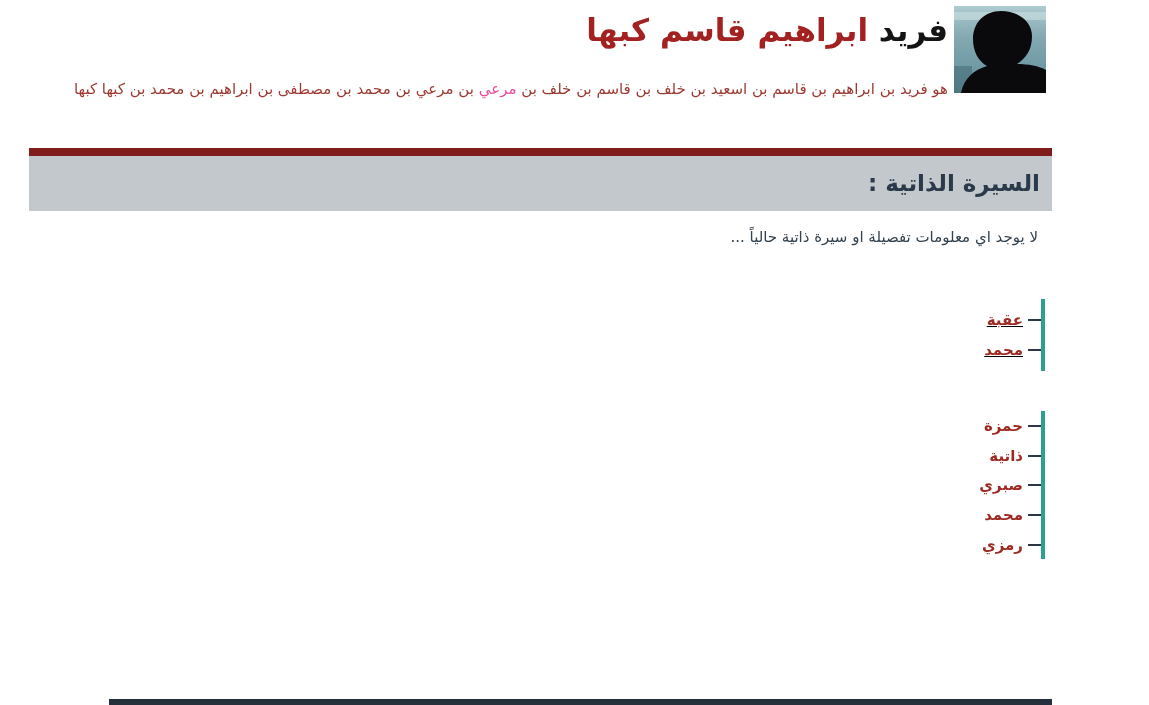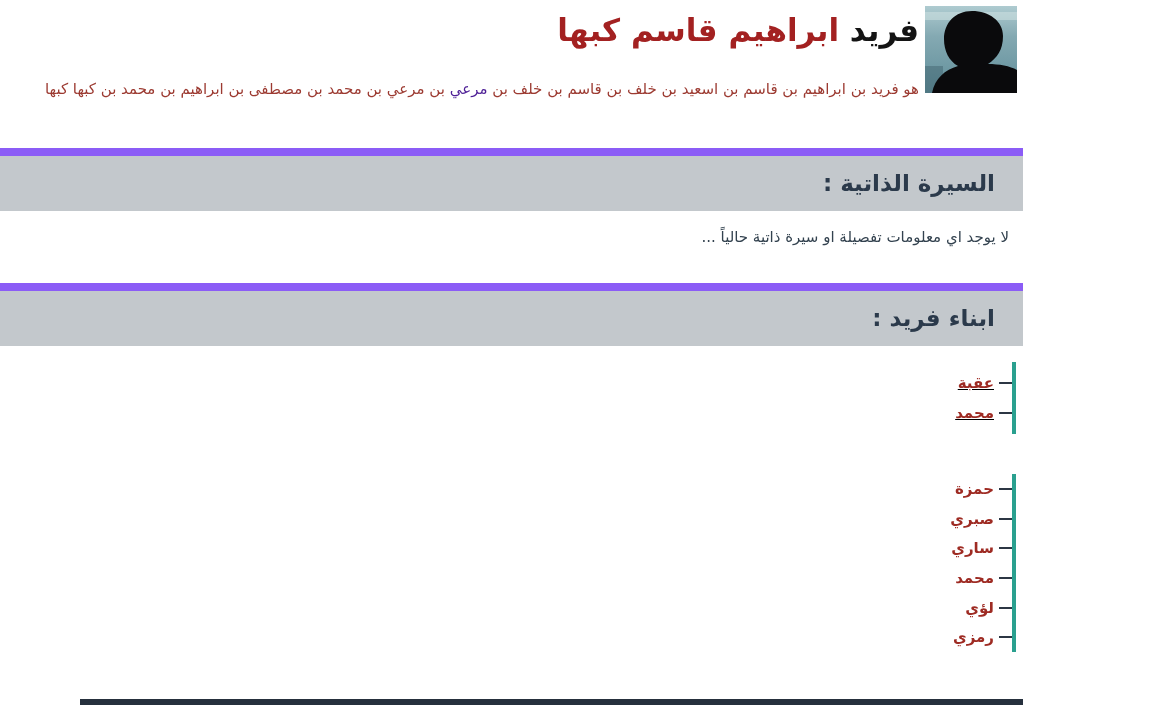"فريد ابراهيم قاسم كبها" .page { margin-left: none -> 29px }
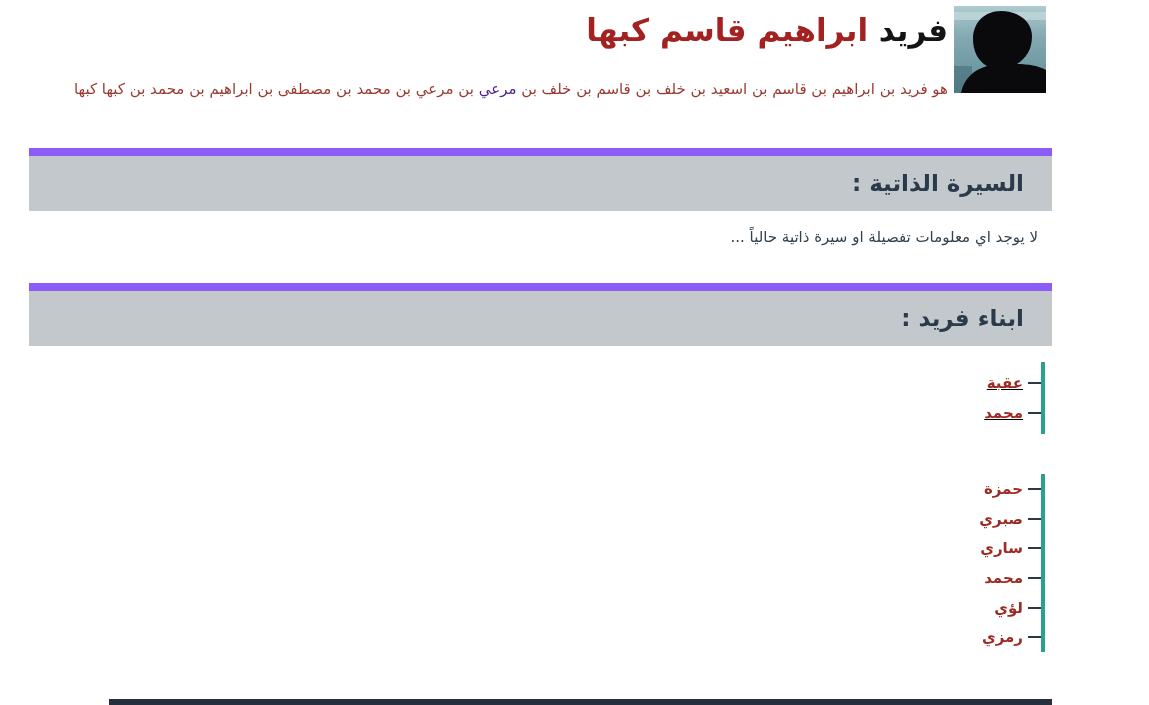"مرعي" .lineage .link-blue { color: #4c1d95 -> #ec4899 }
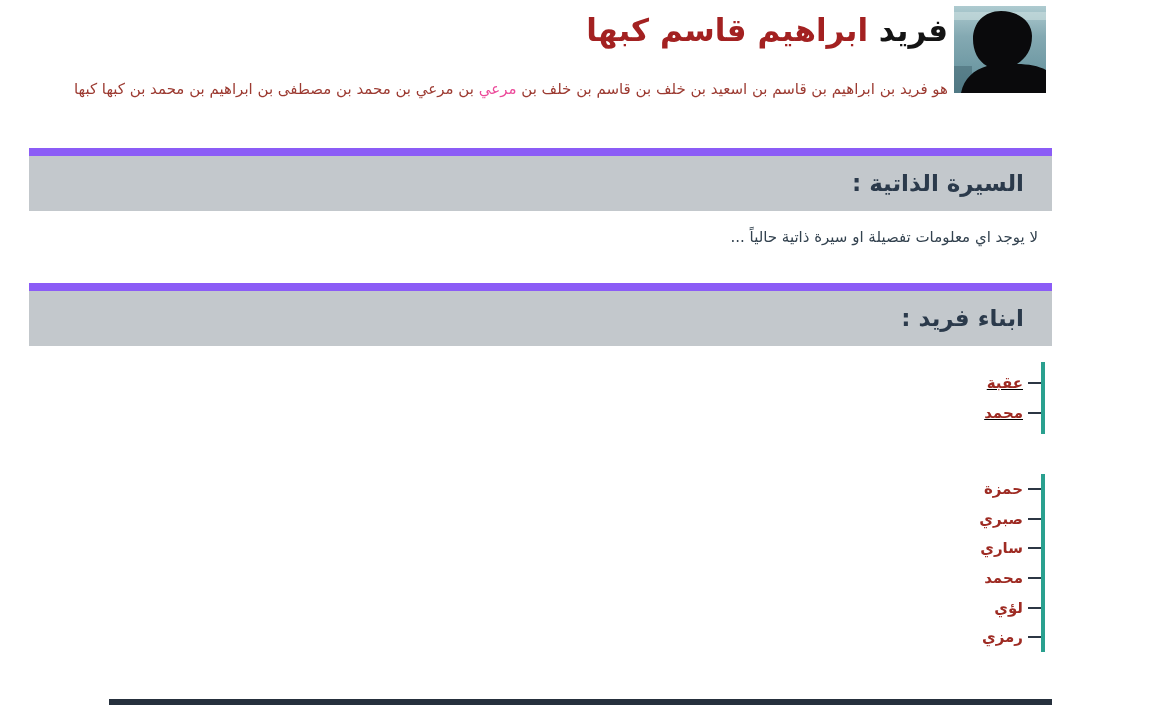"السيرة الذاتية :" .section-bar { border-top: 8px solid #8b5cf6 -> 8px solid #7f1d1d; padding-right: 28px -> 12px }
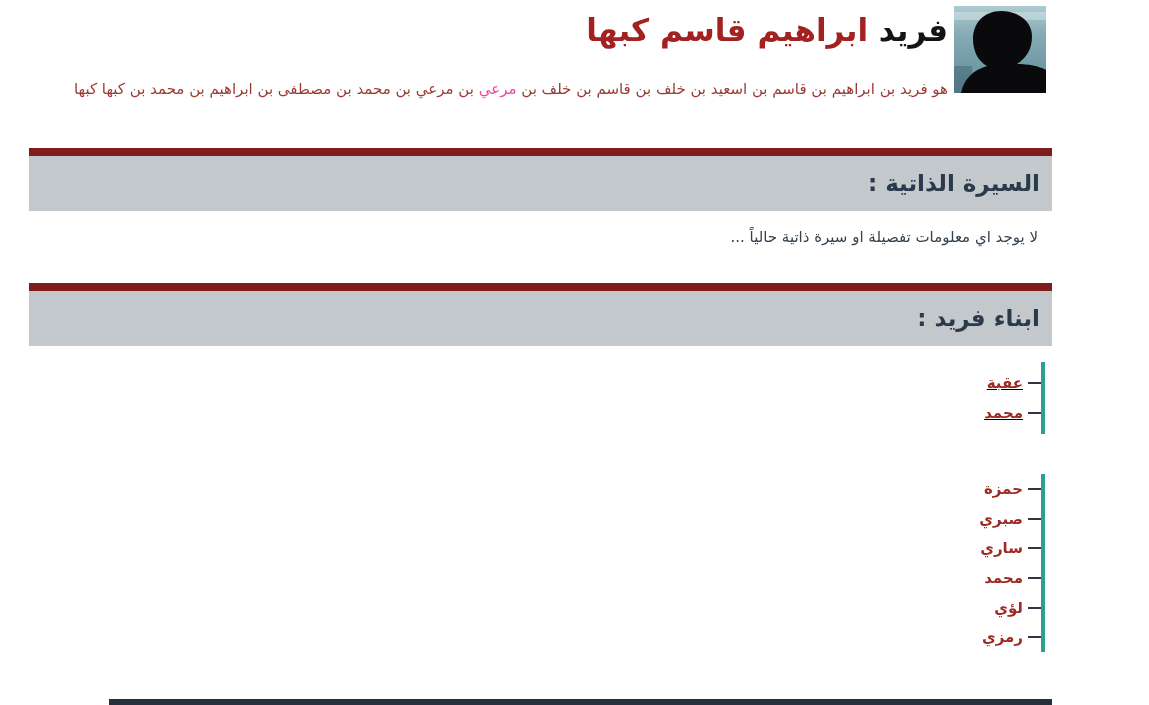"ابناء فريد :" div.section-bar { html: <div> <span>ابناء فريد :</span> </div> -> none }
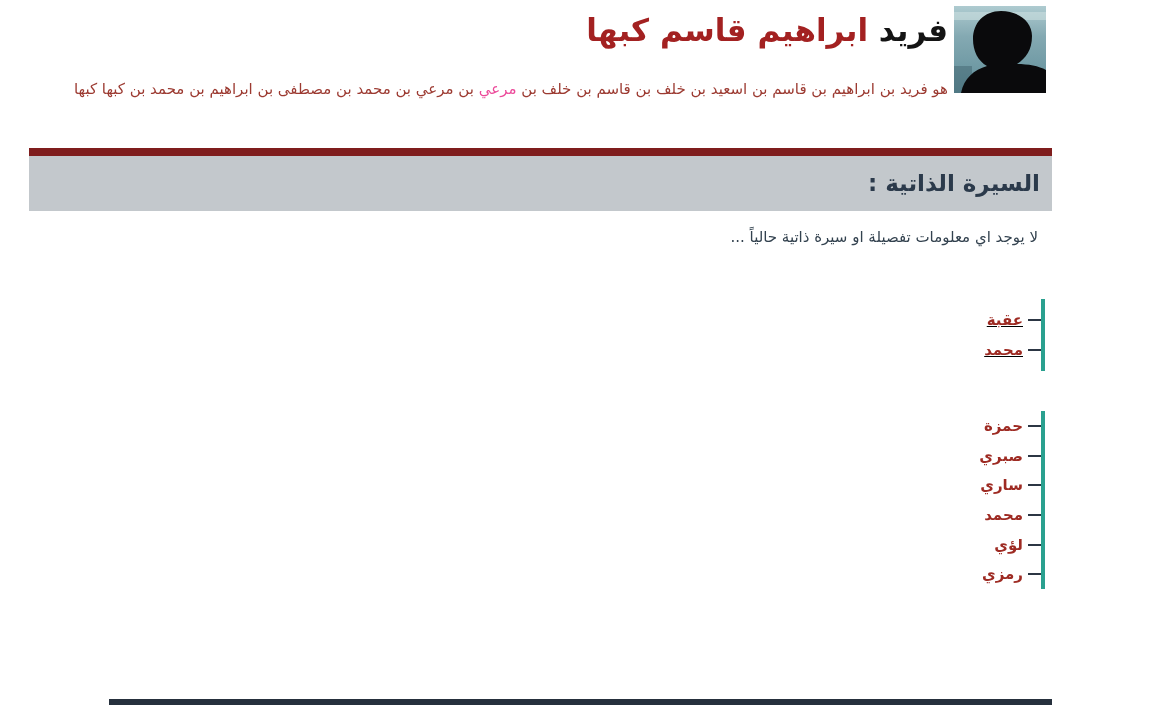"صبري" a.tree-name { text: صبري -> ذاتية }
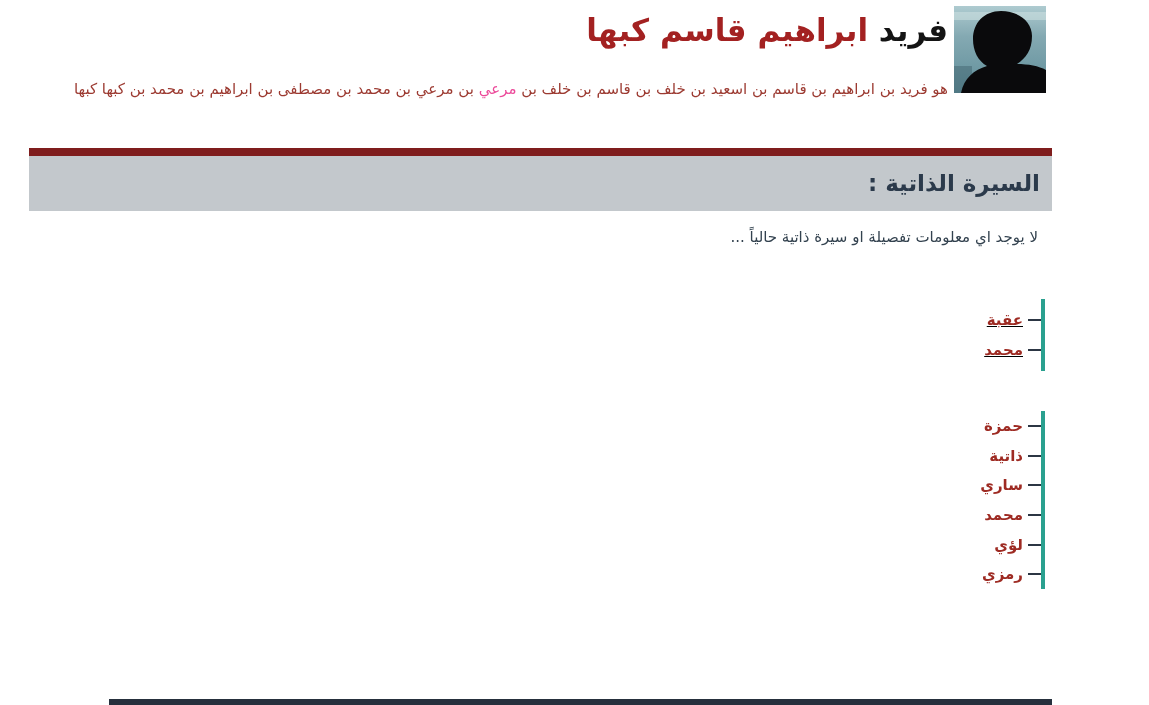"ساري" a.tree-name { text: ساري -> صبري }
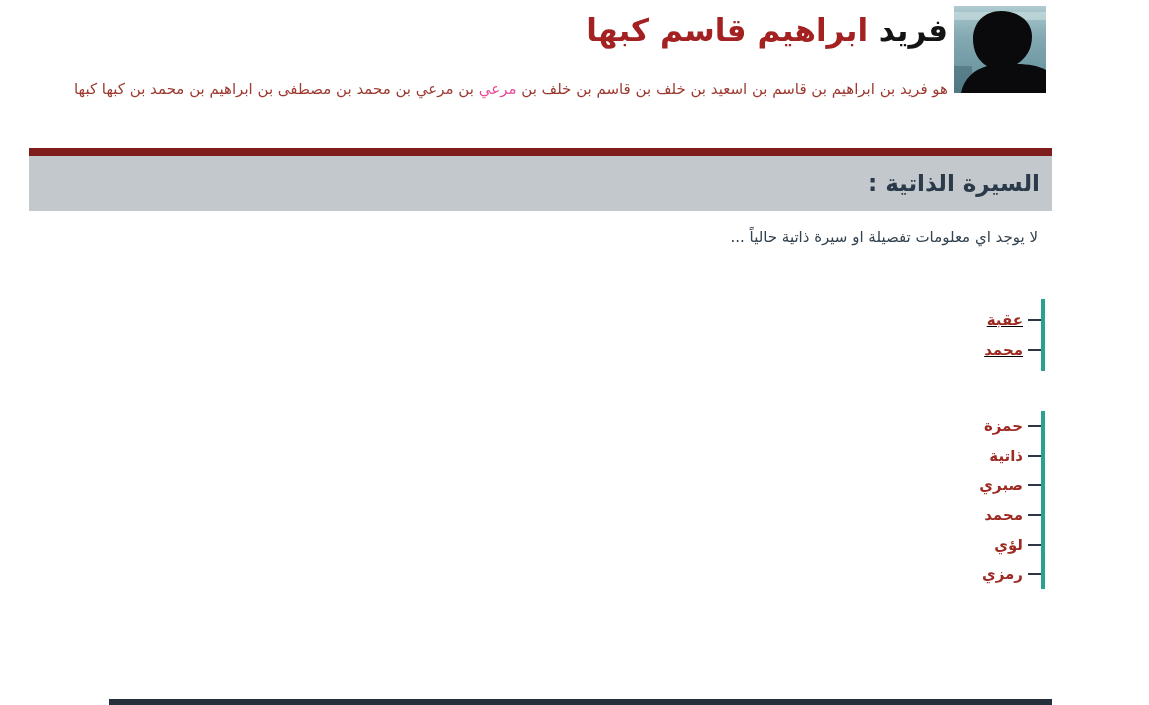"لؤي" div.tree-item { html: <div> <span></span> <a>لؤي</a> </div> -> none }
